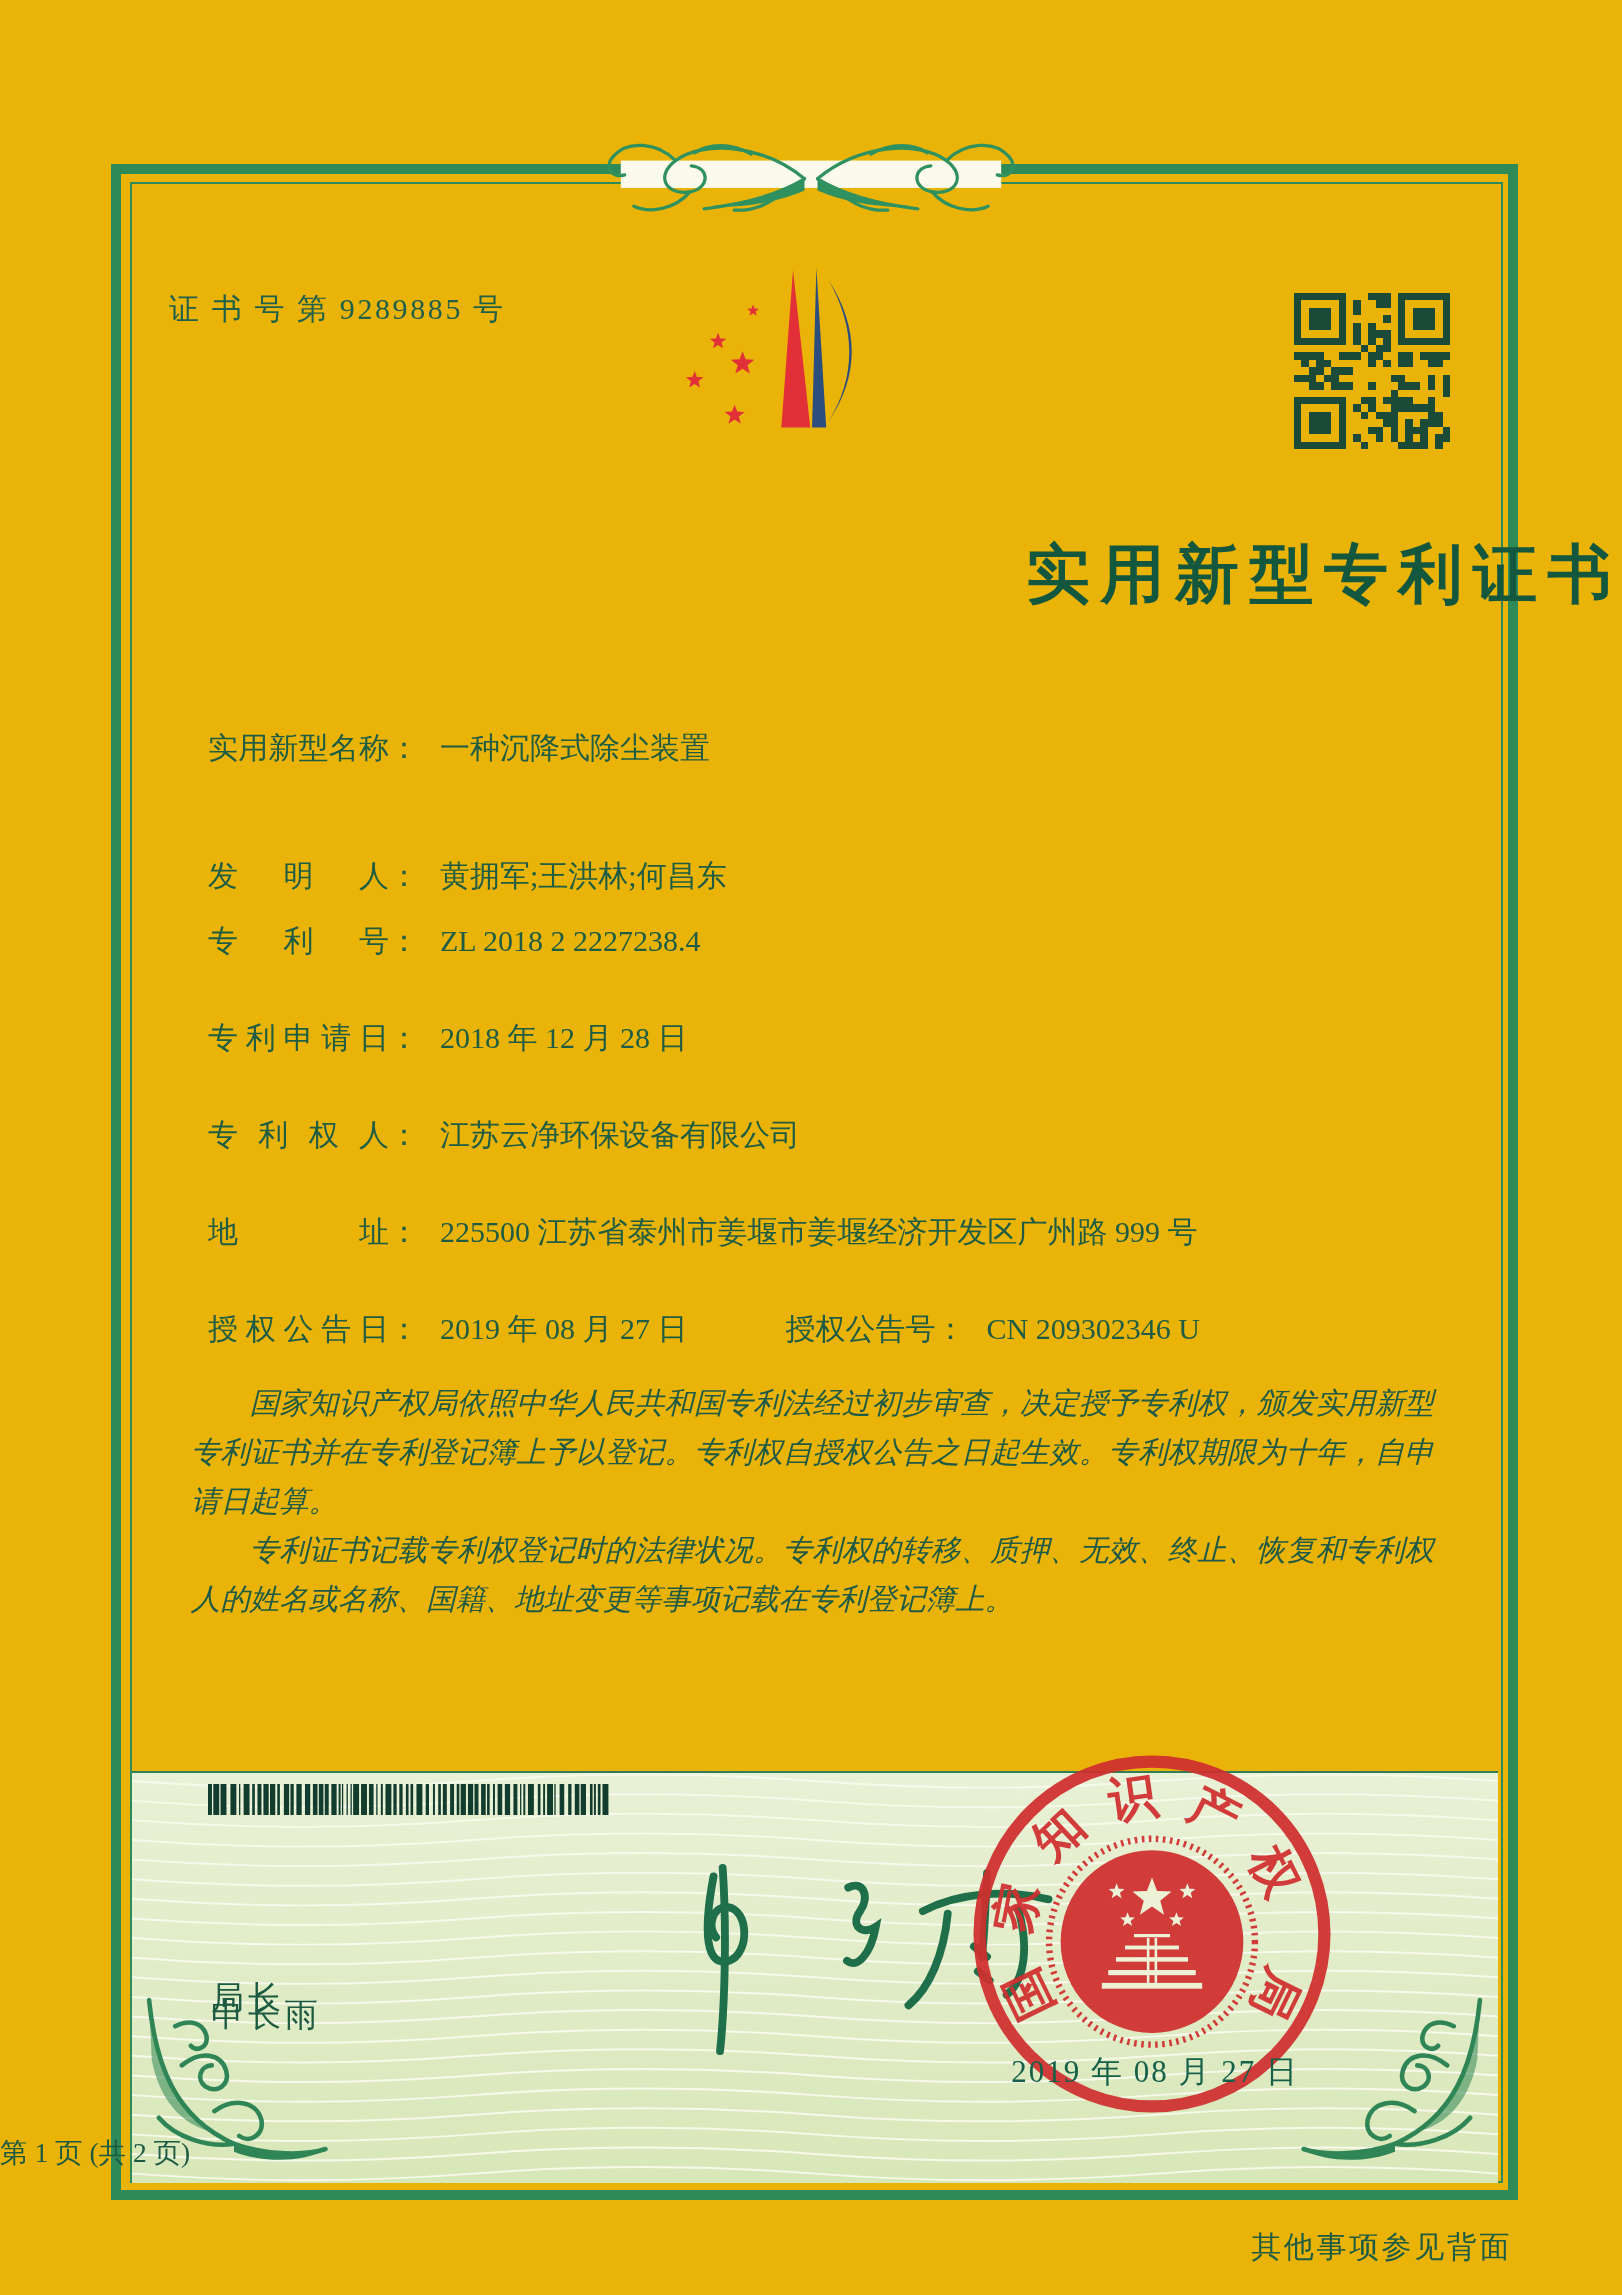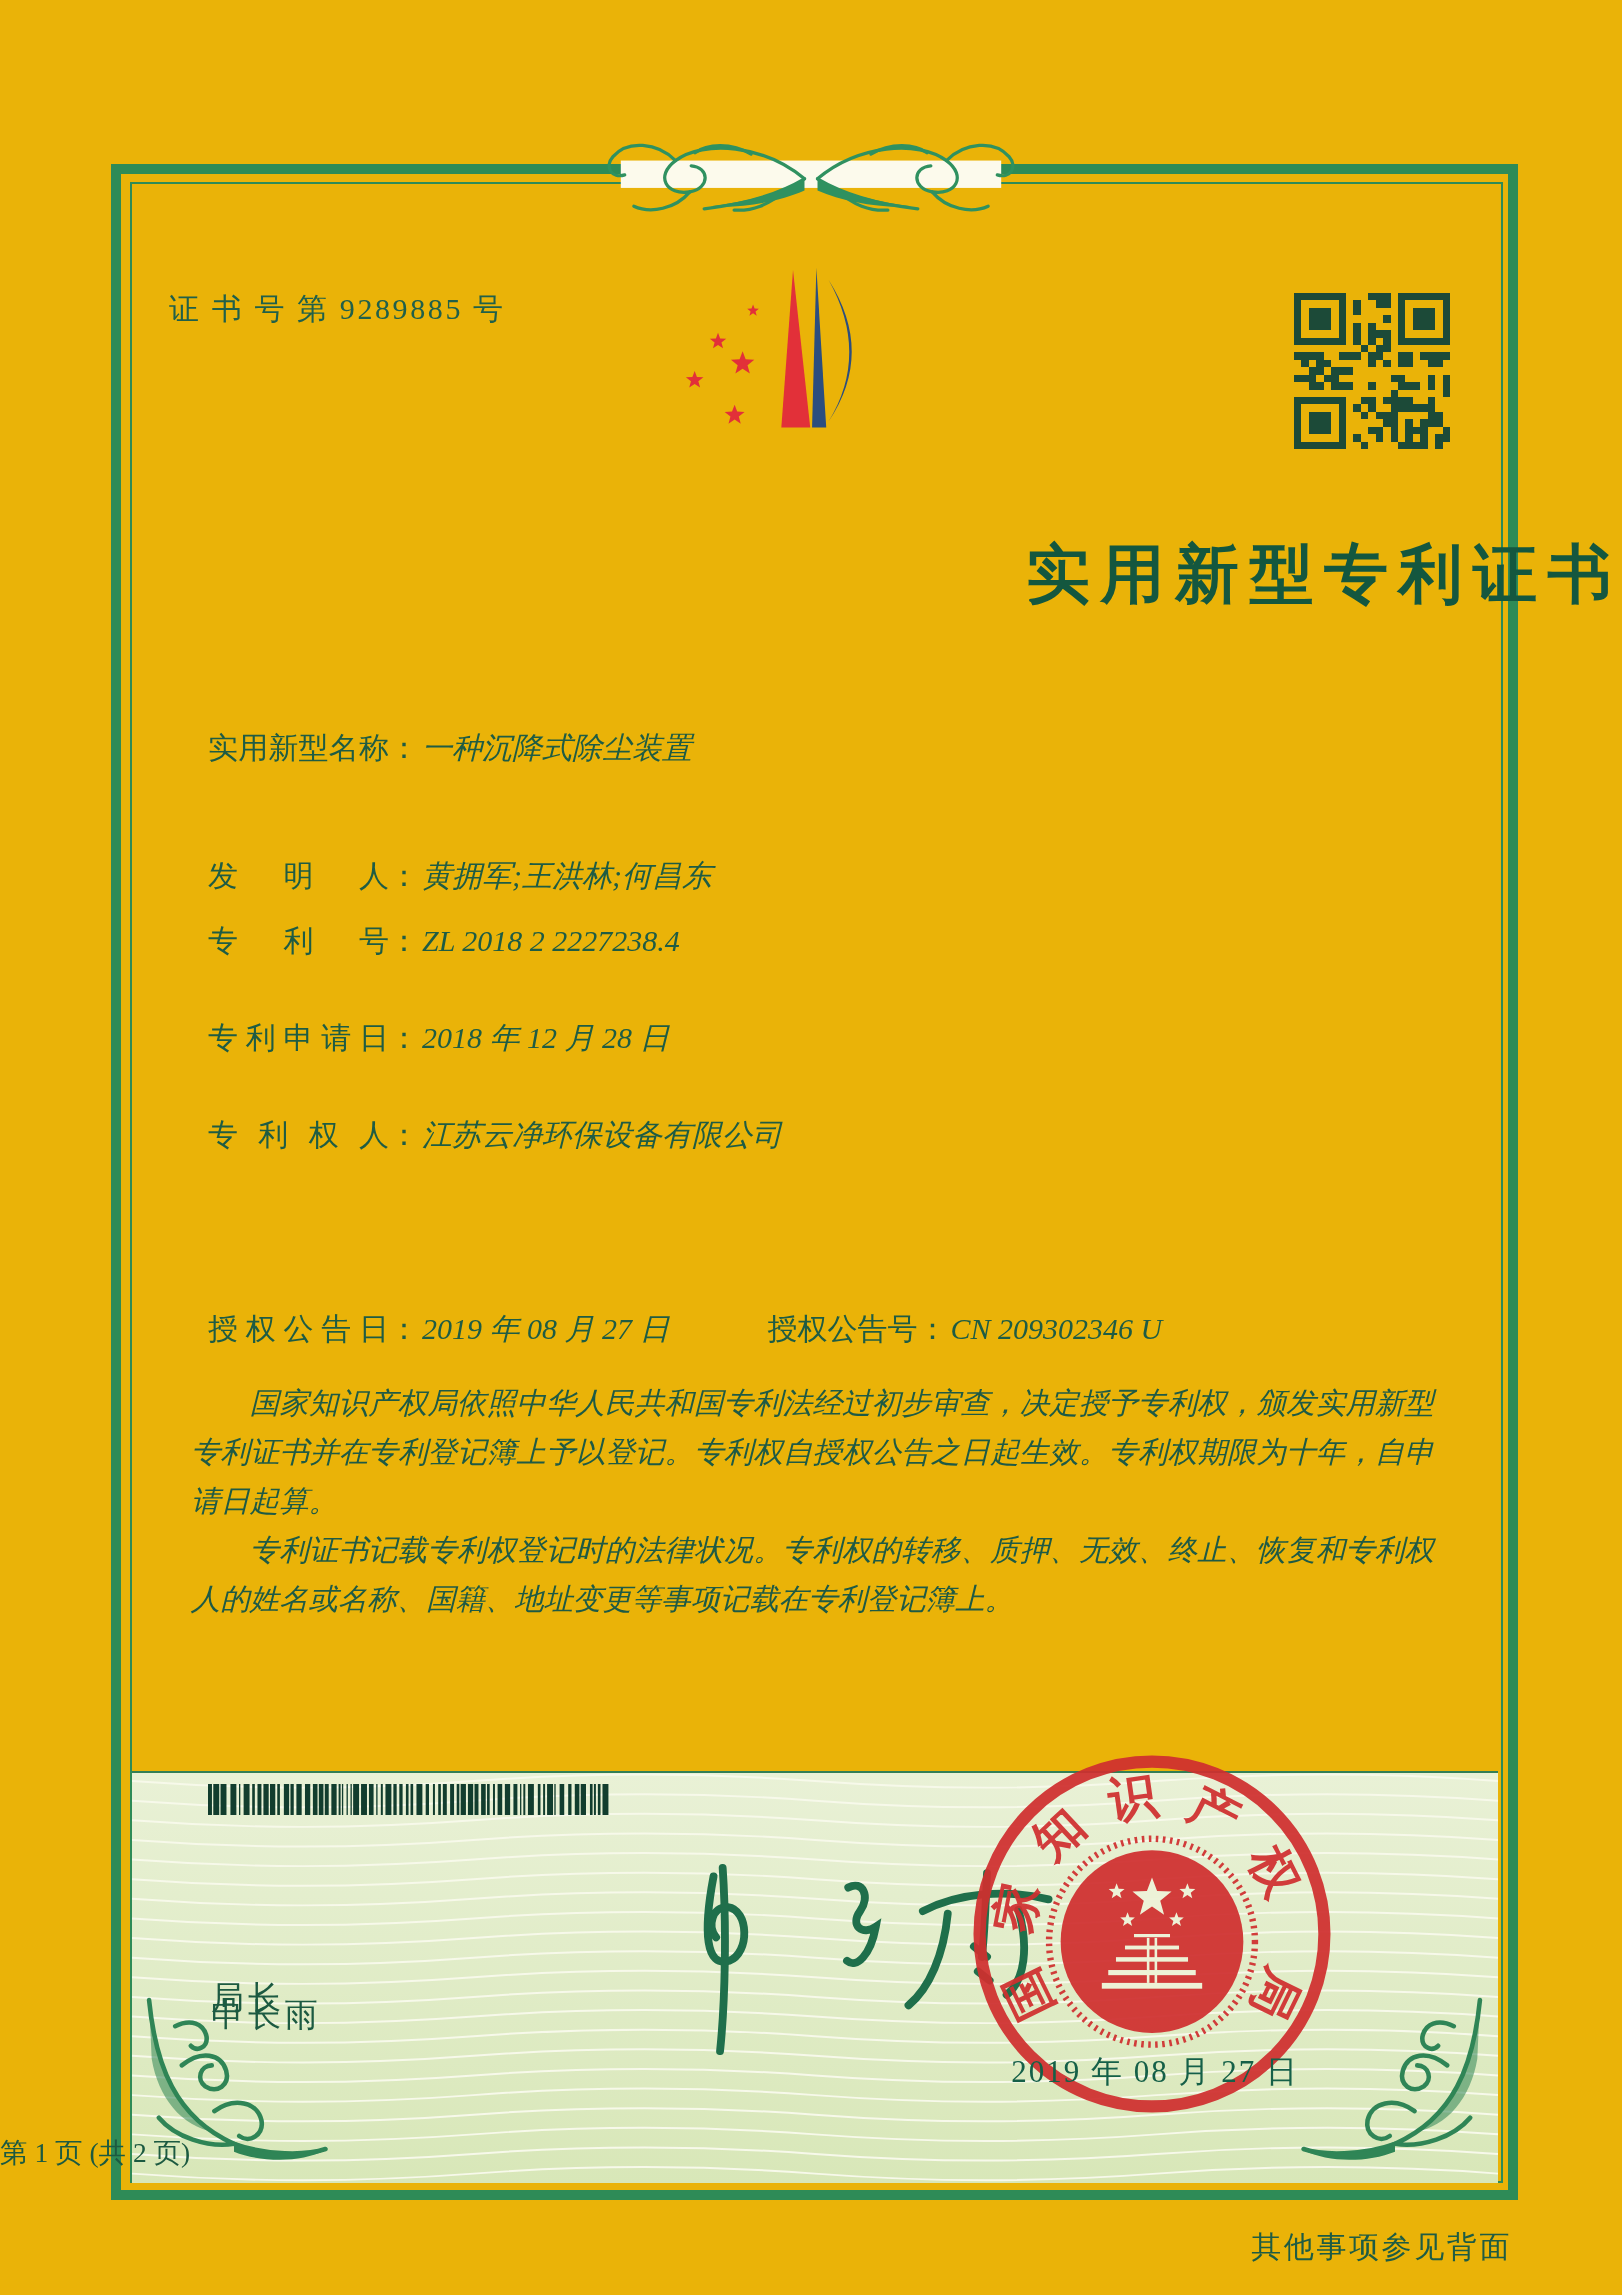"一种沉降式除尘装置" .fvalue { font-style: italic -> none; margin-left: 3px -> 21px }
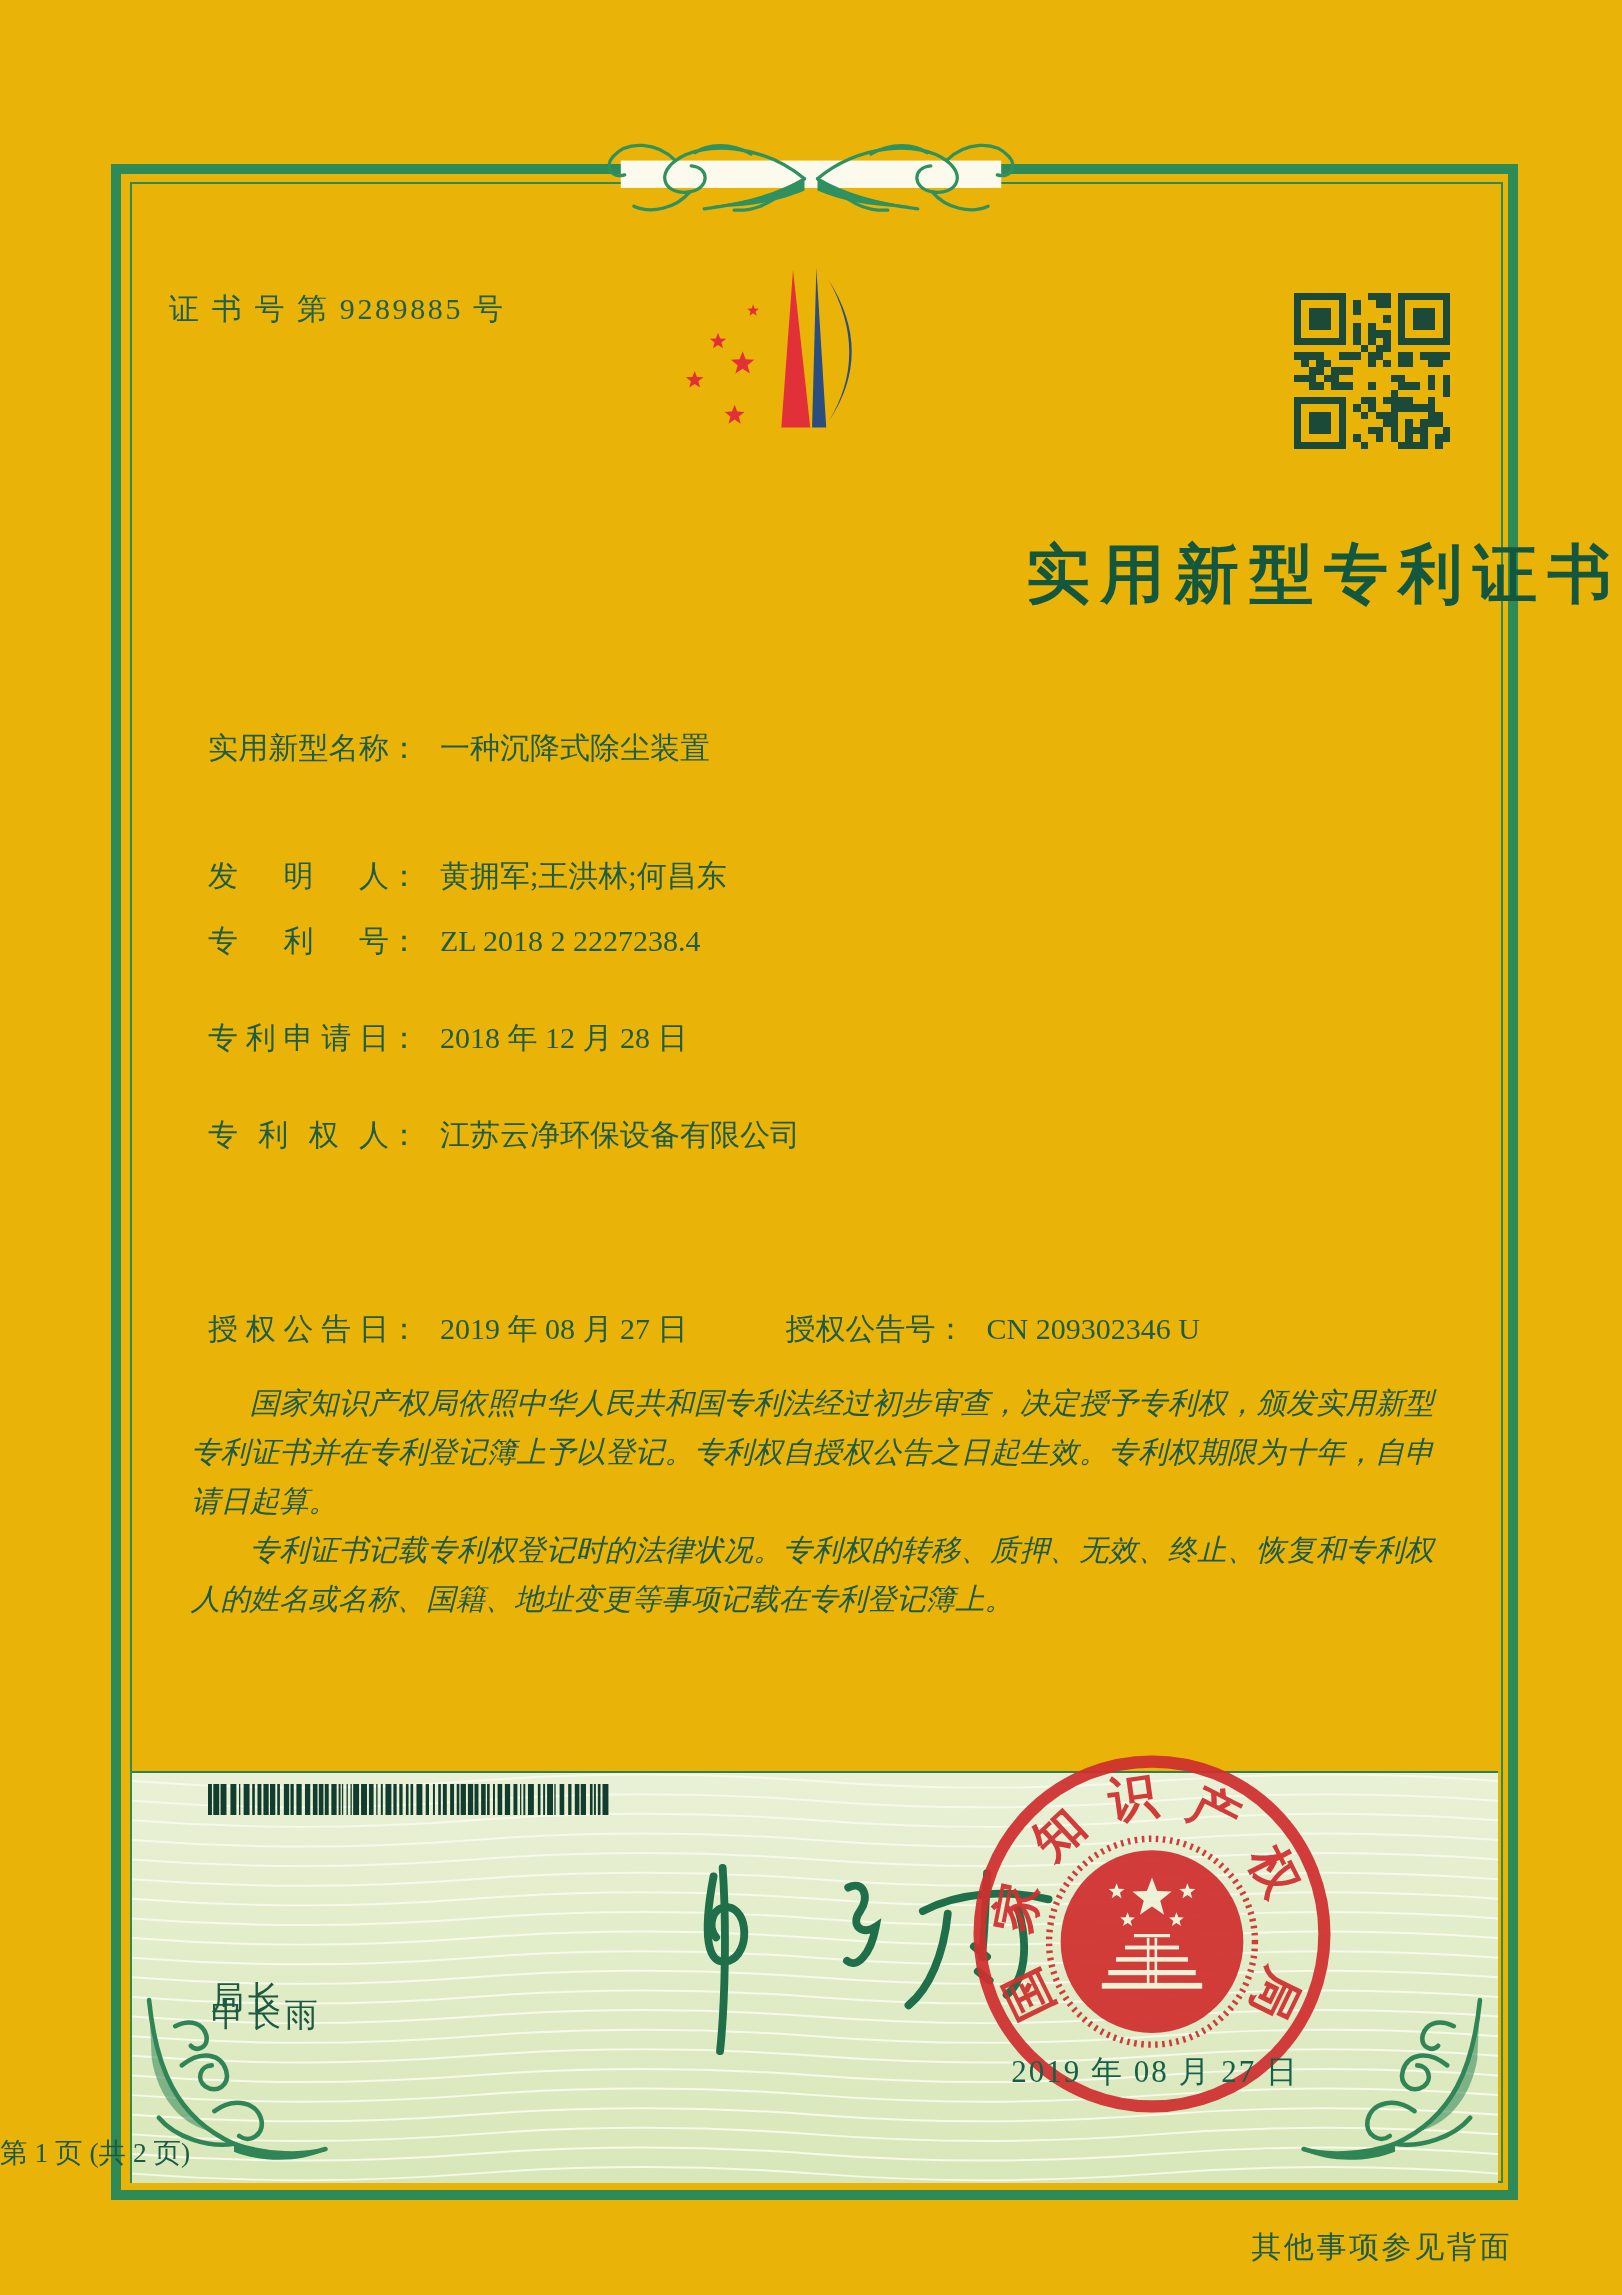"地址： 225500 江苏省泰州市姜堰市姜堰经济开发区广州路 999 号" div.field { html: none -> <div> <span>地址</span><span>：</span><span>225500 江苏省泰州市姜堰市姜堰经济开发区广州路 999 号</span> </div> }
